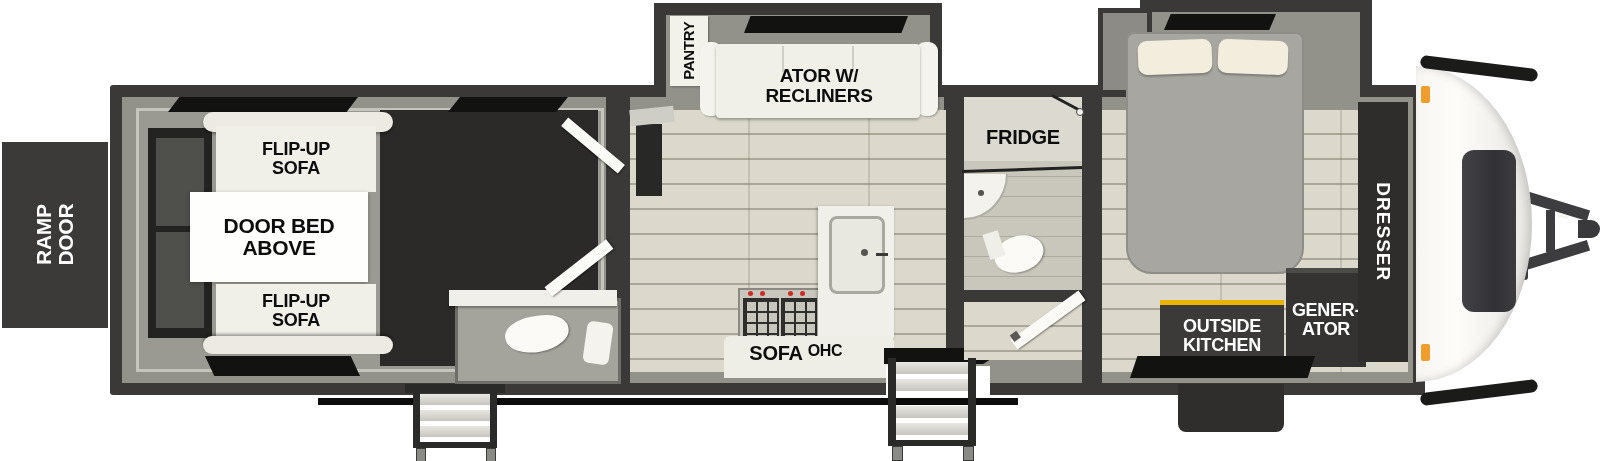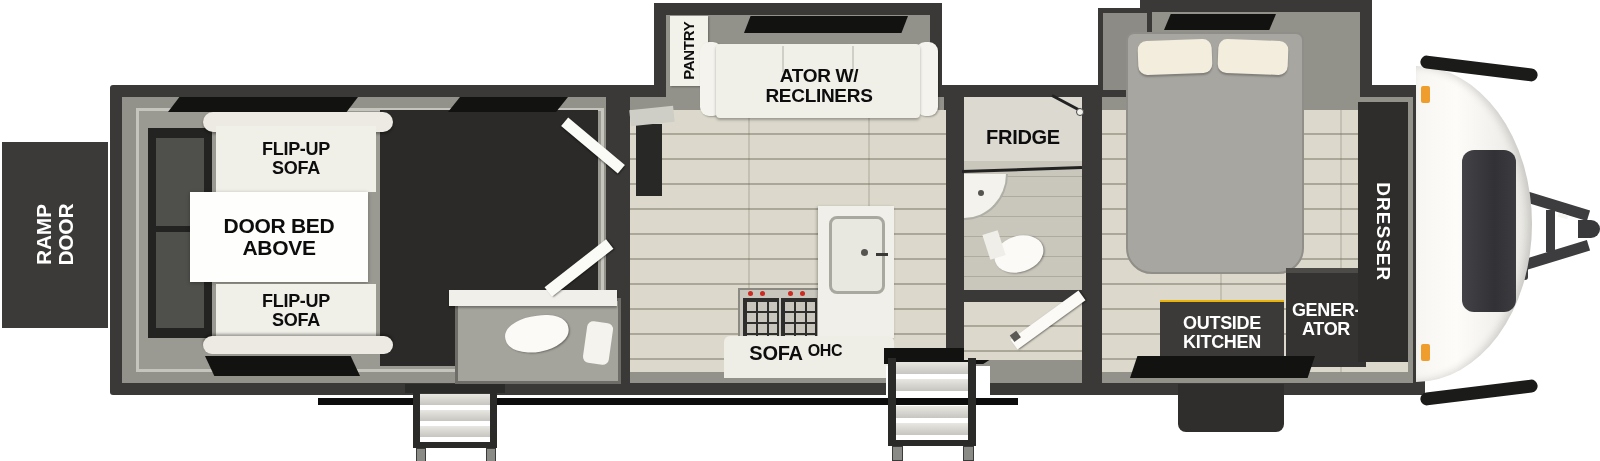"OUTSIDE" div.abs { border-top: 2px solid #eab308 -> 5px solid #eab308 }
